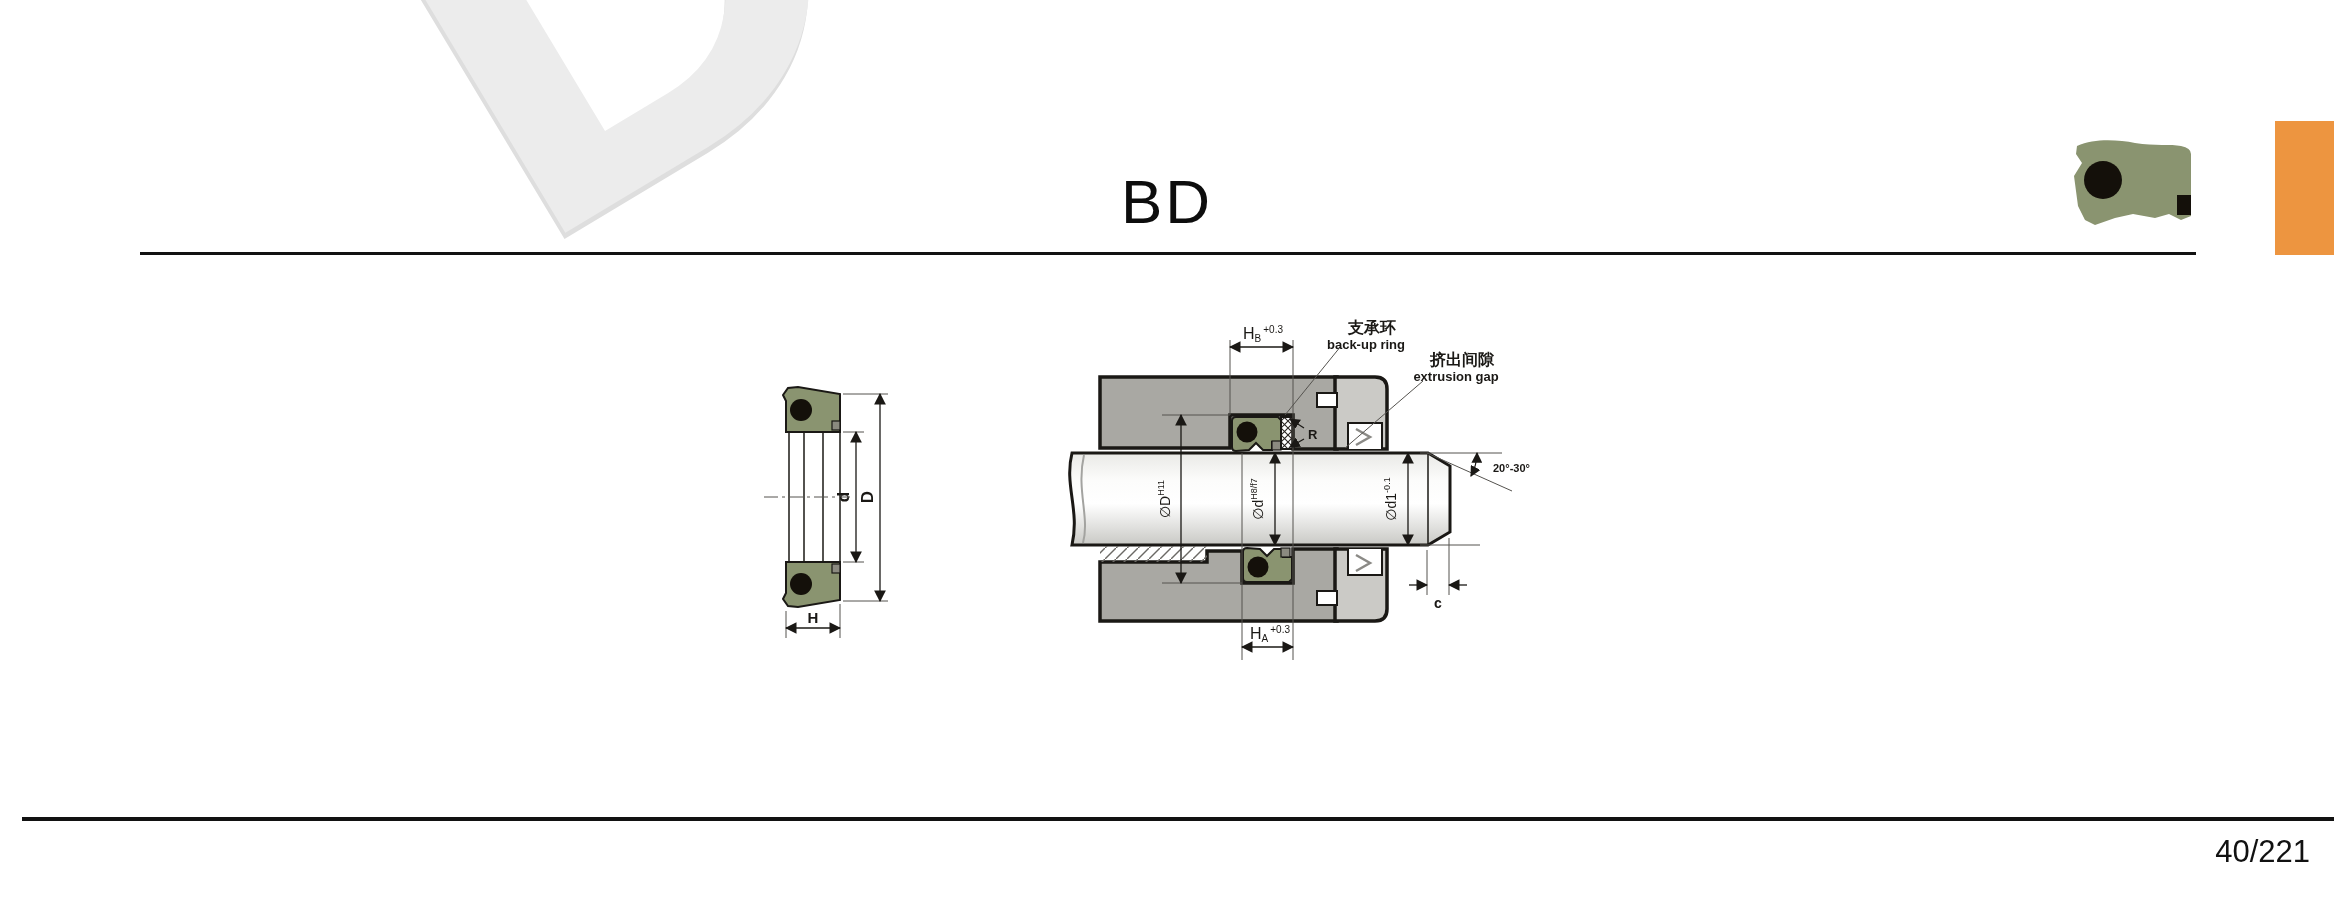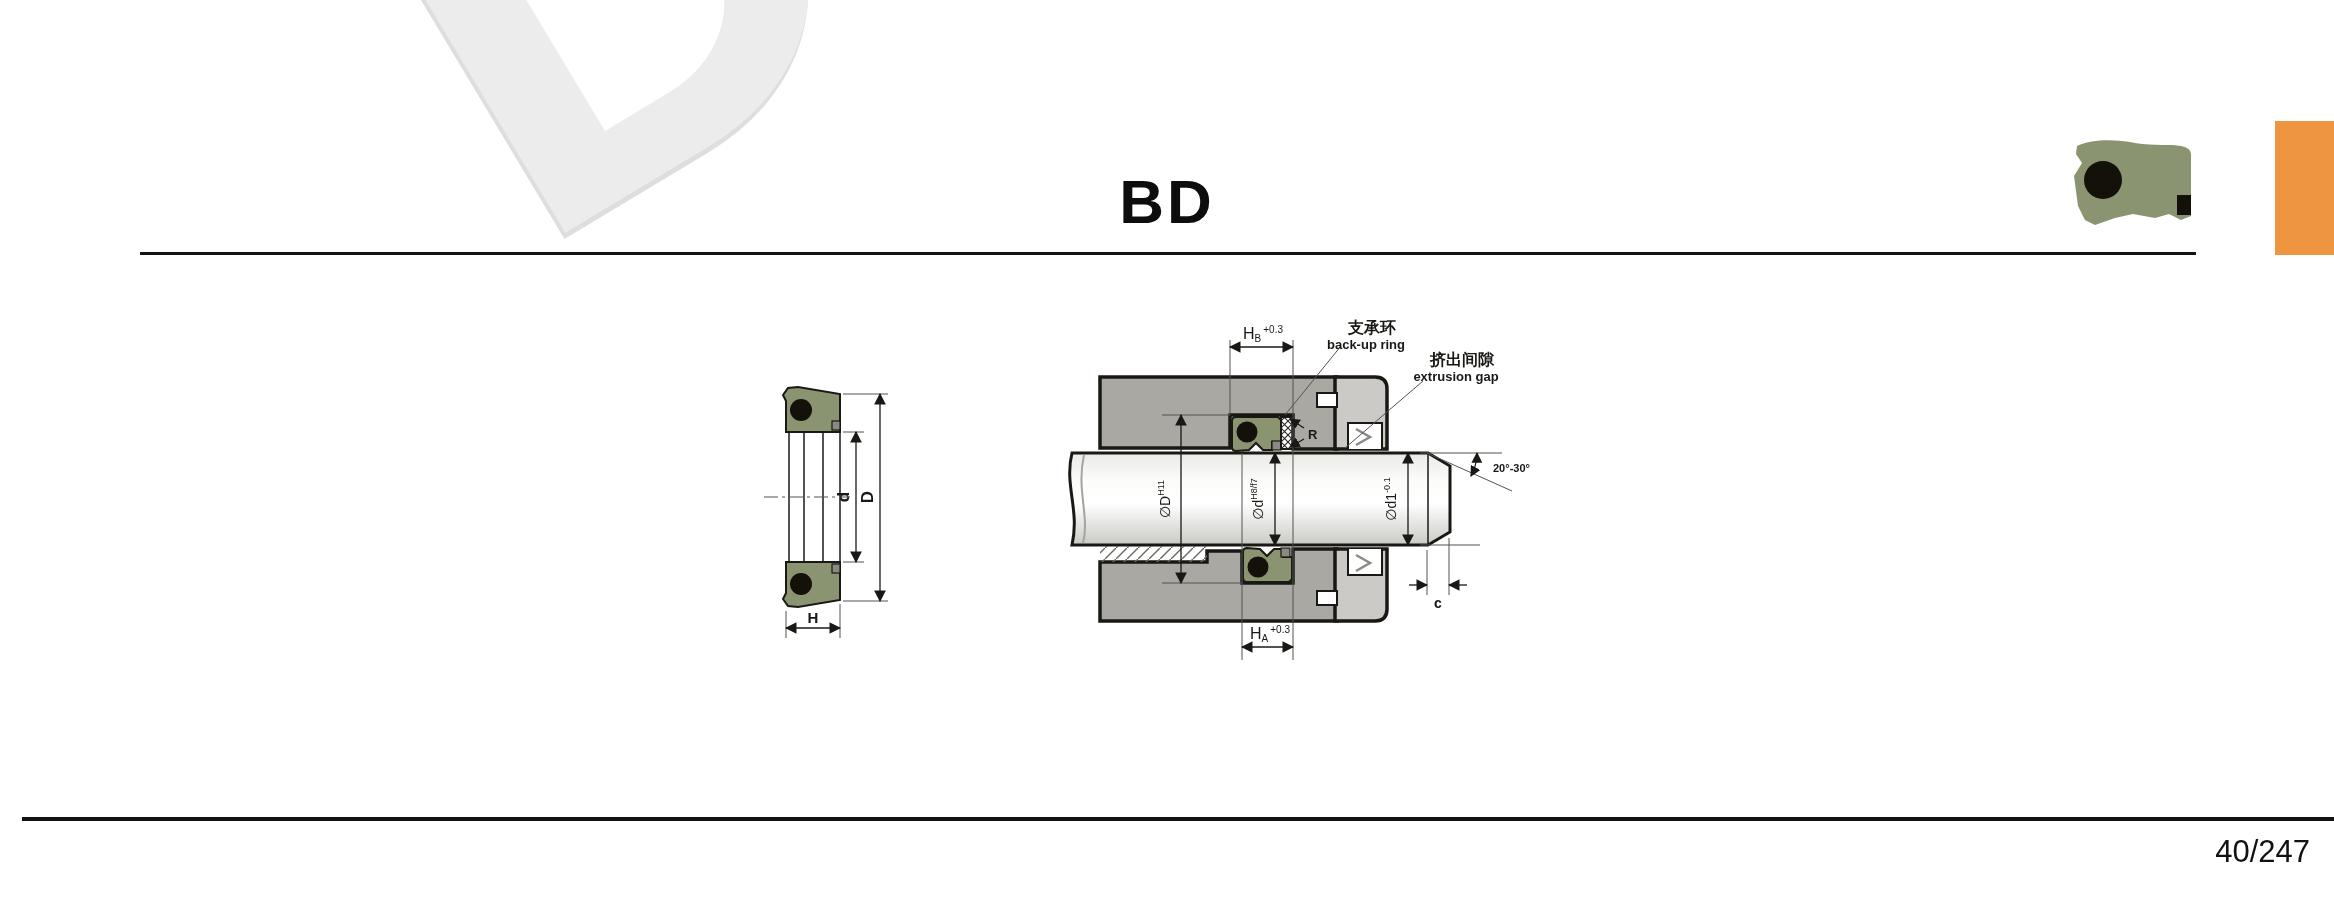"BD" .page-title { font-weight: 700 -> 400 }
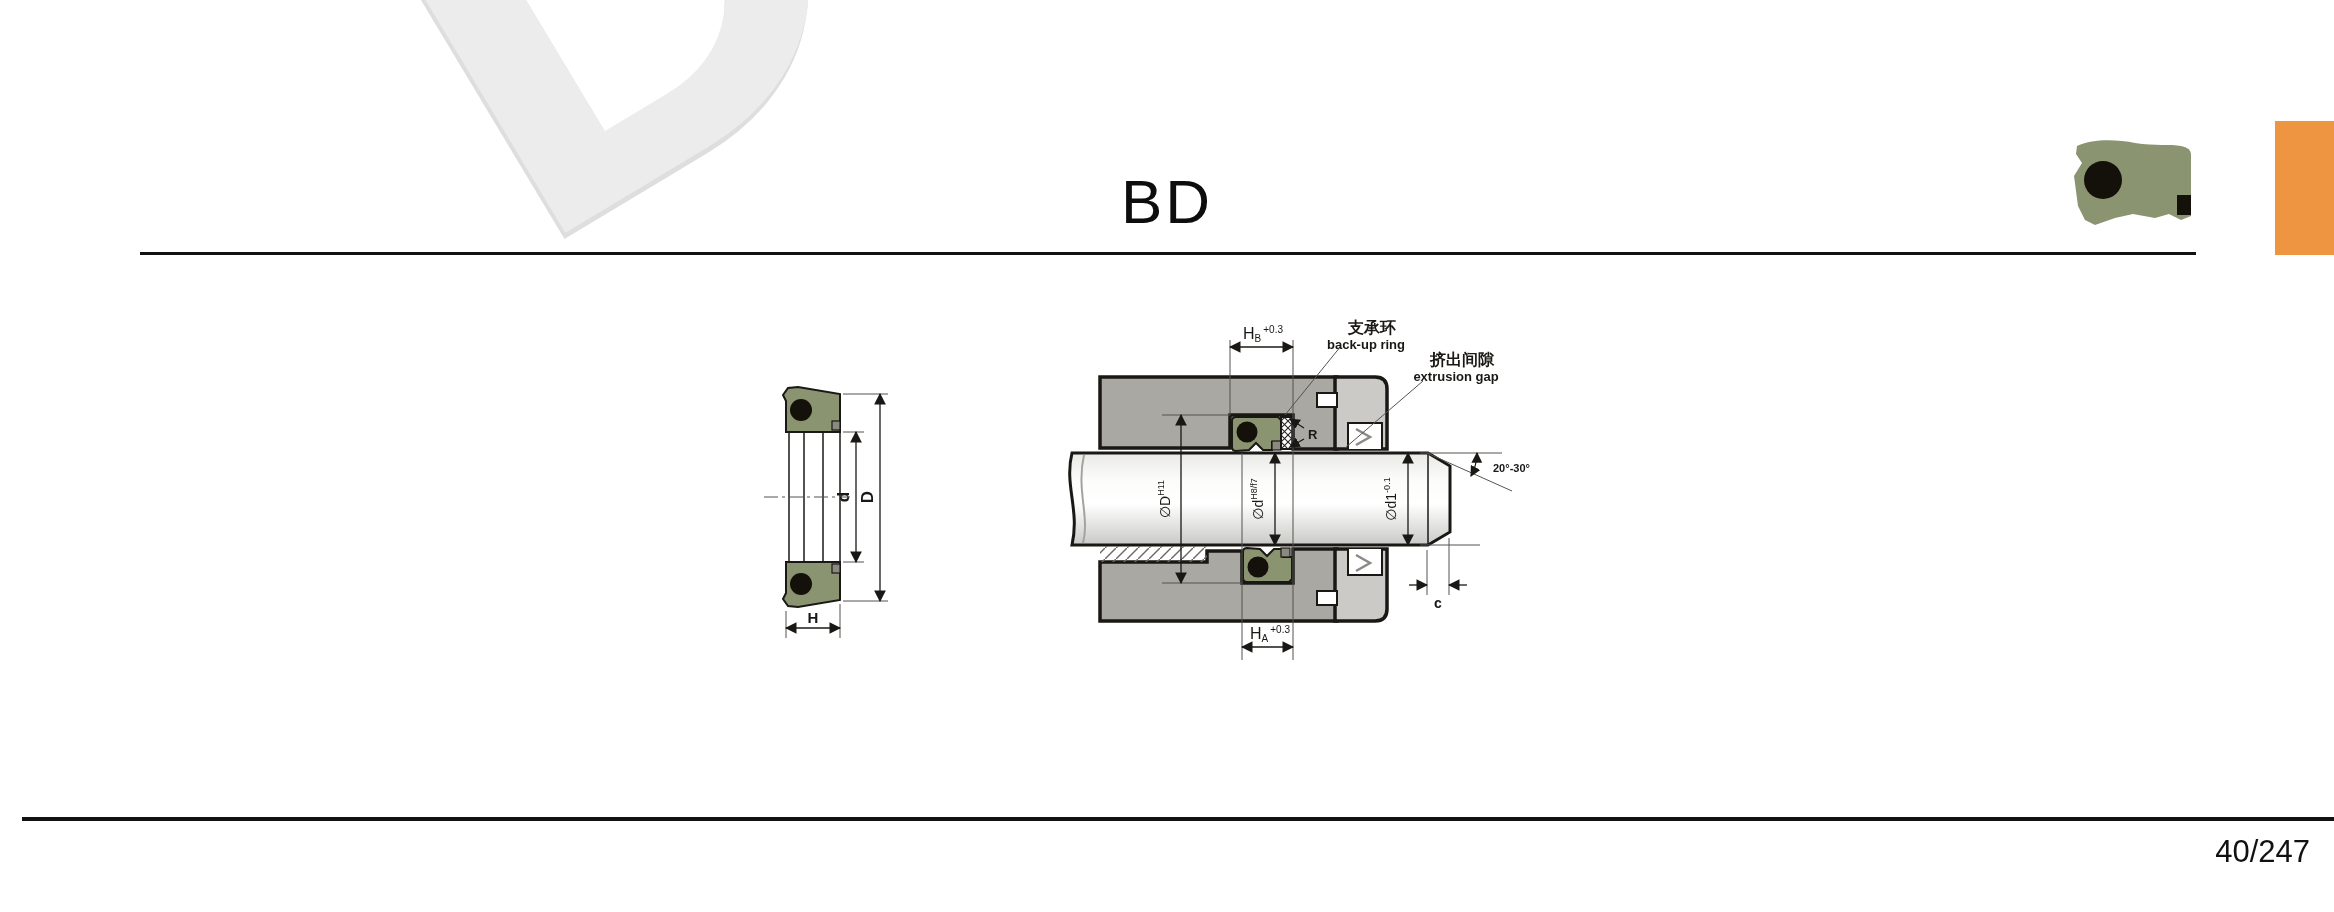"40/247" div.page-number { text: 40/247 -> 40/221 }
